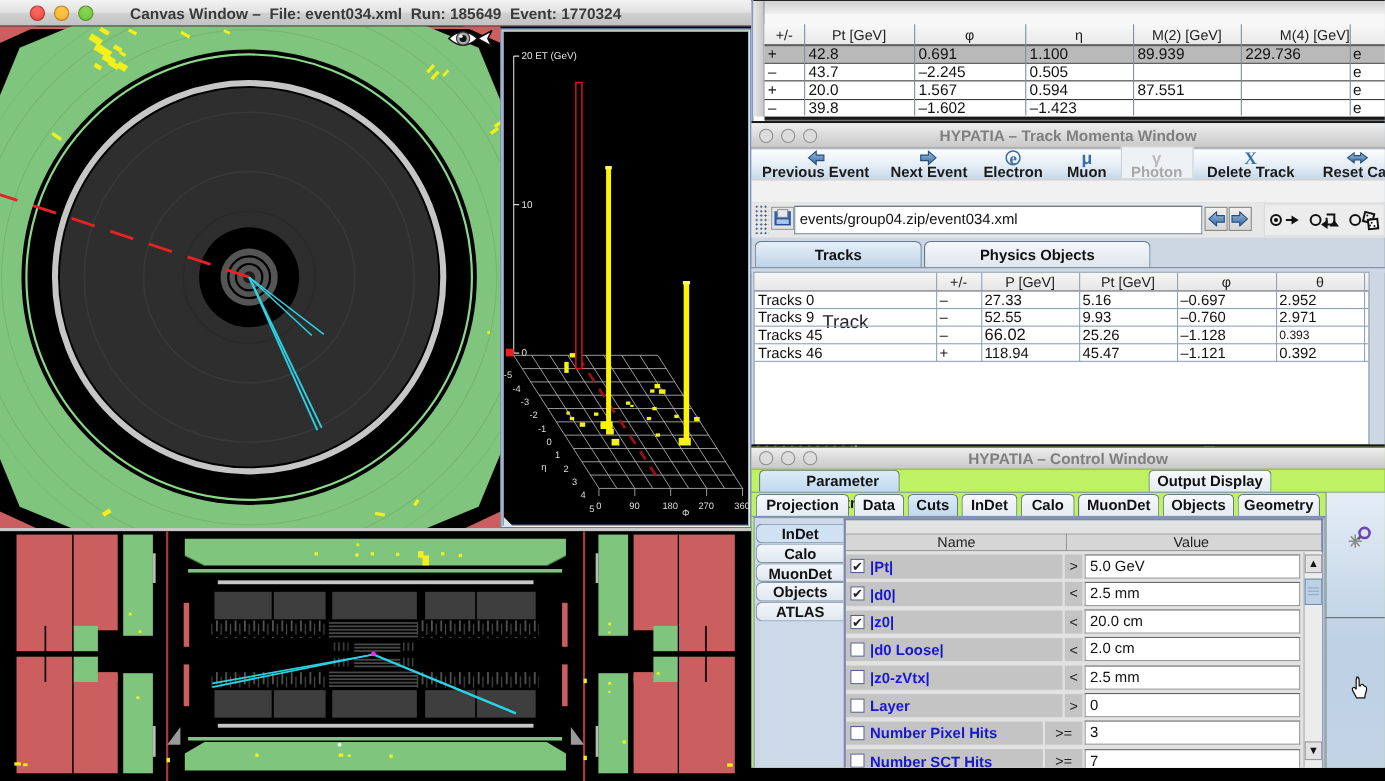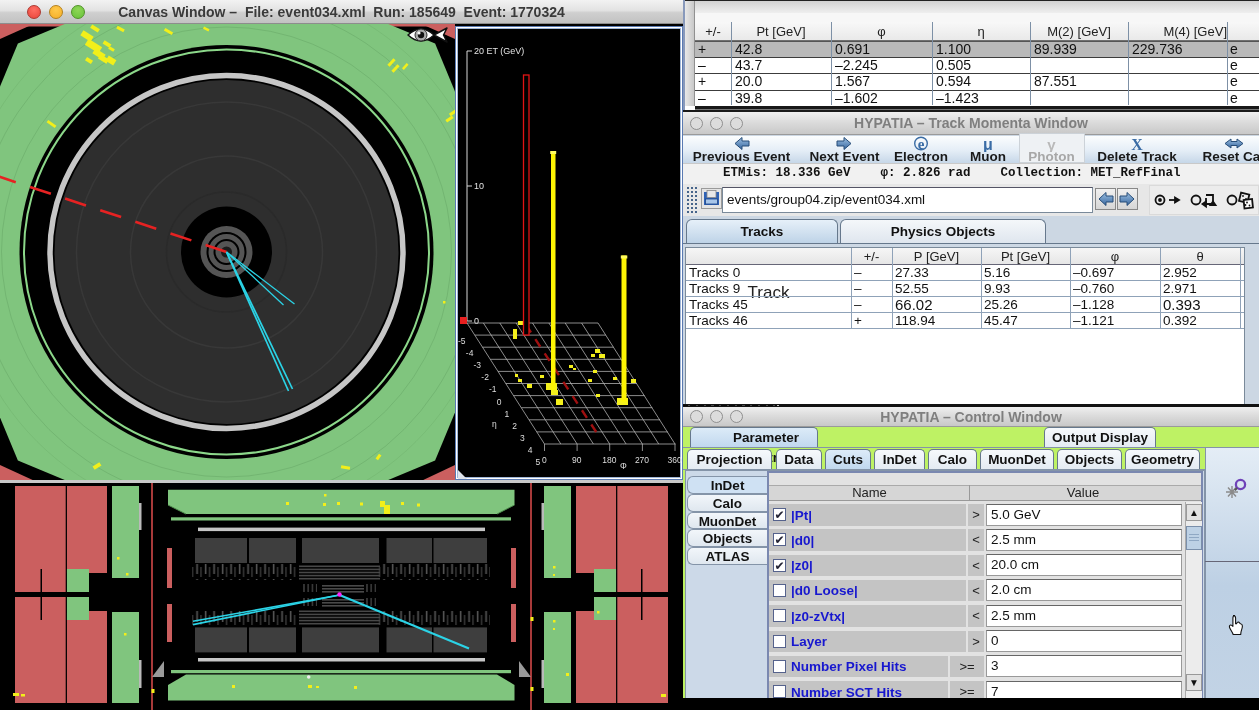"ETMis: 18.336 GeV φ: 2.826" div.a { html: <div>ETMis: 18.336 GeV φ: 2.826 rad Collection: MET_RefFinal</div> -> none }
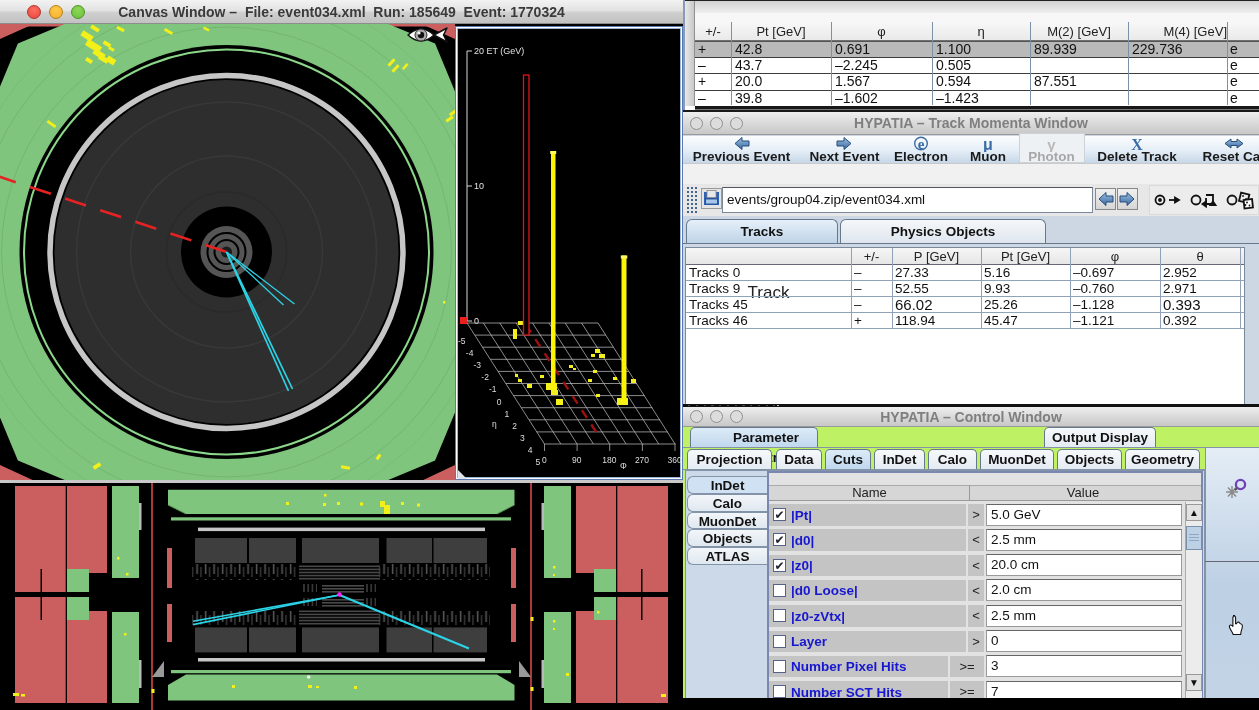"0.393" div.a { font-size: 15px -> 11px }
